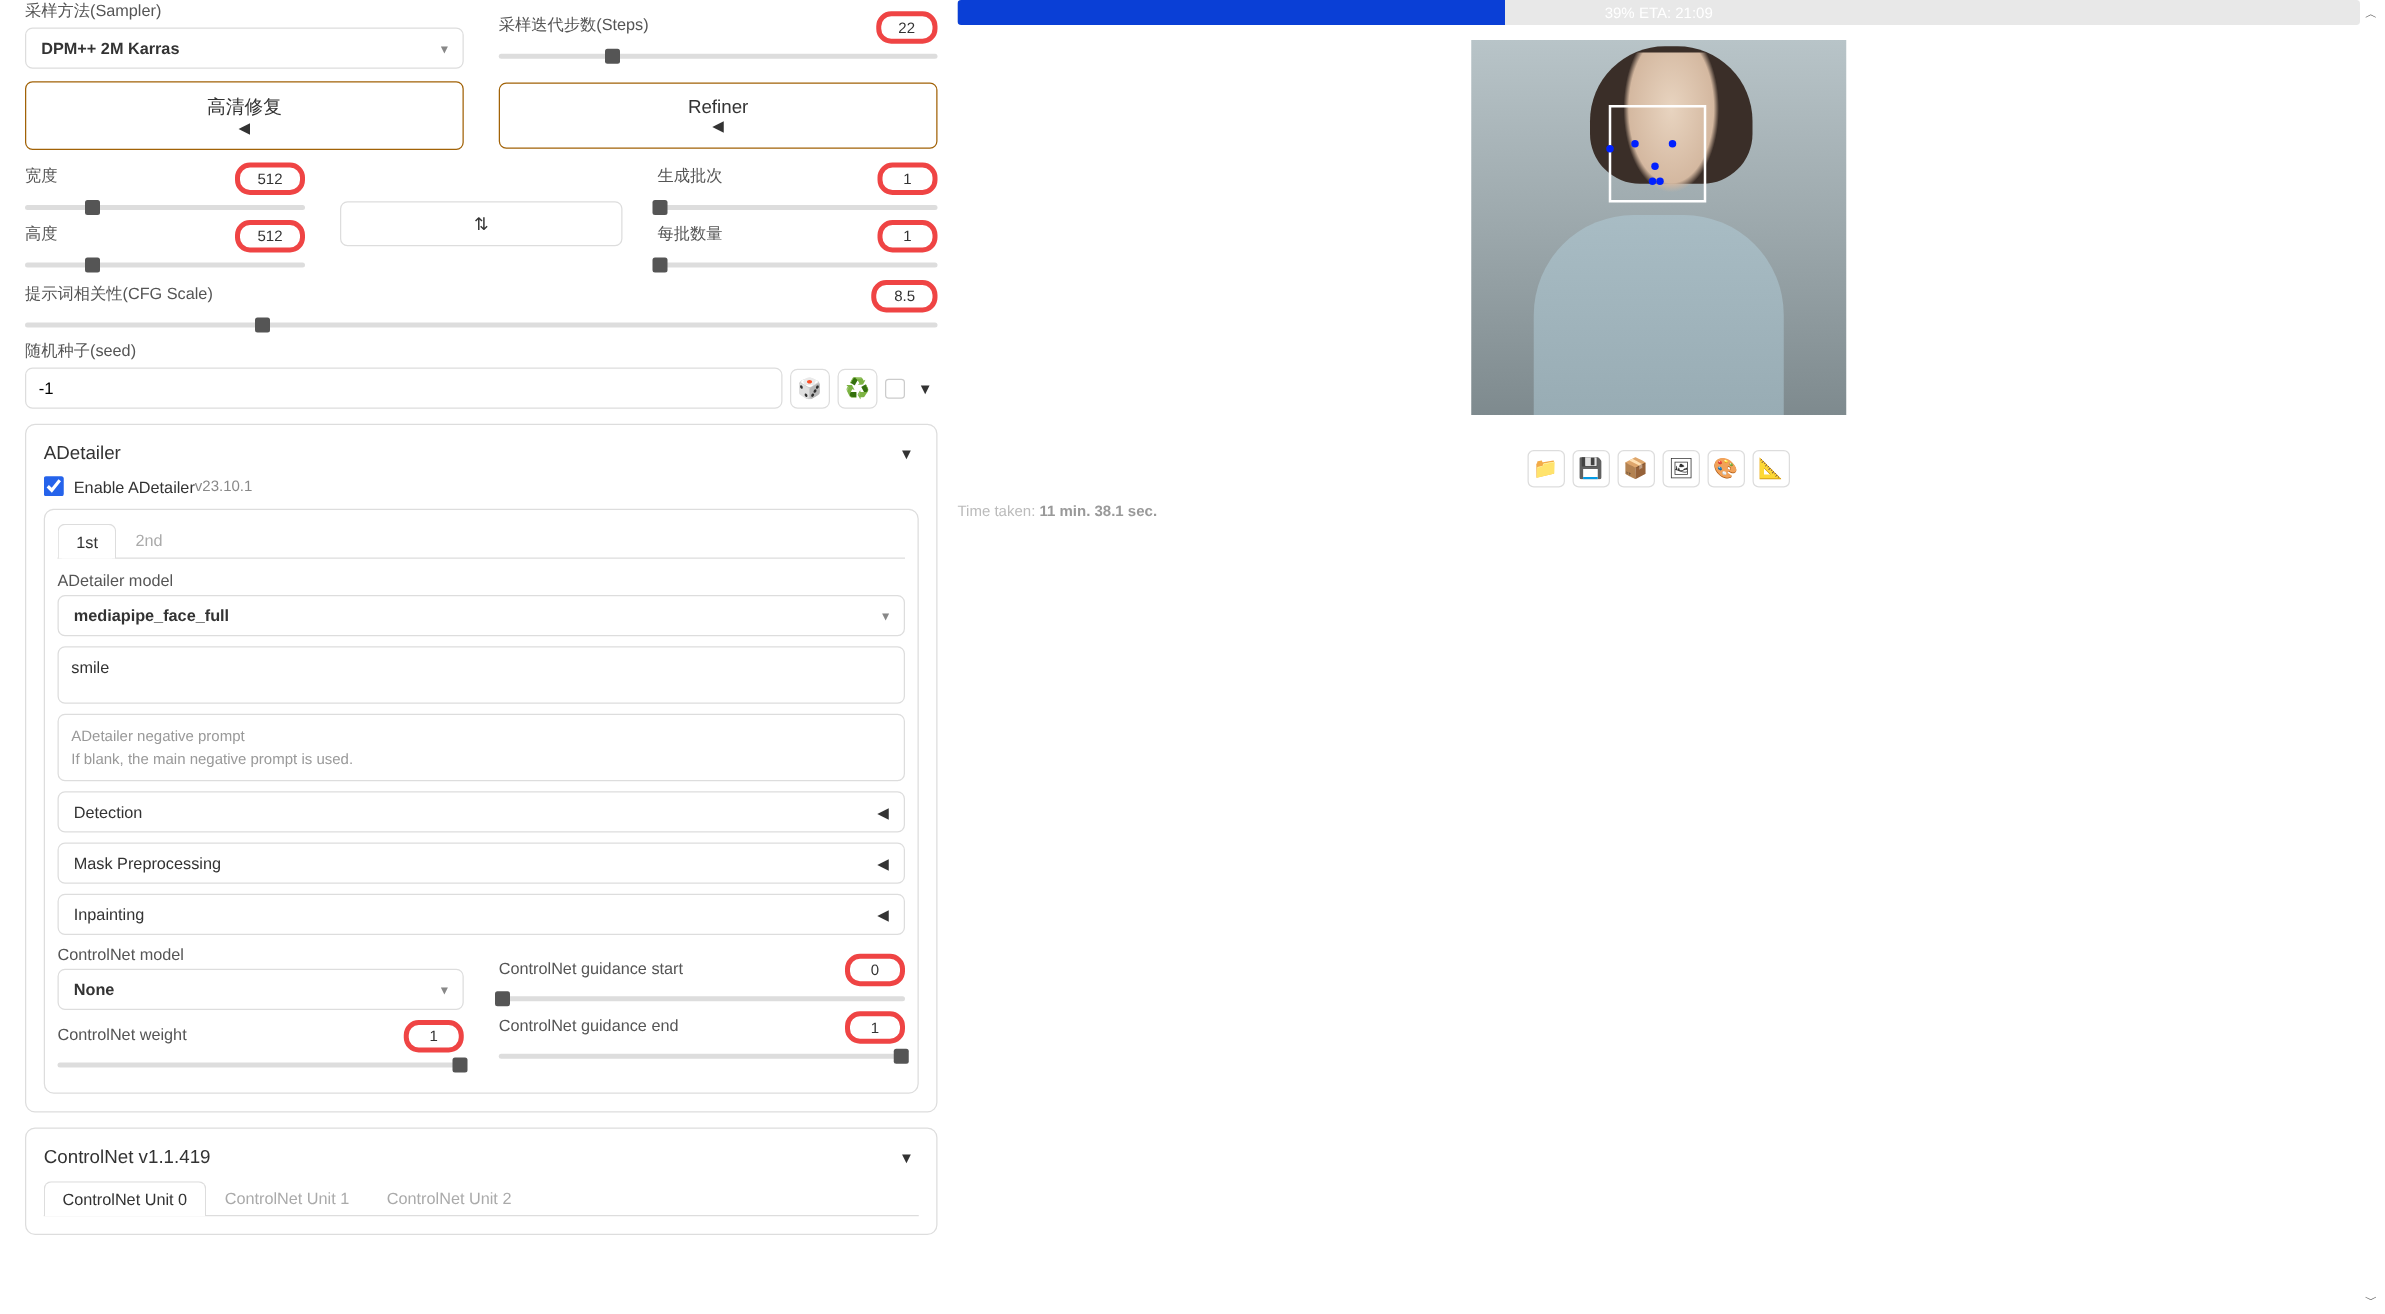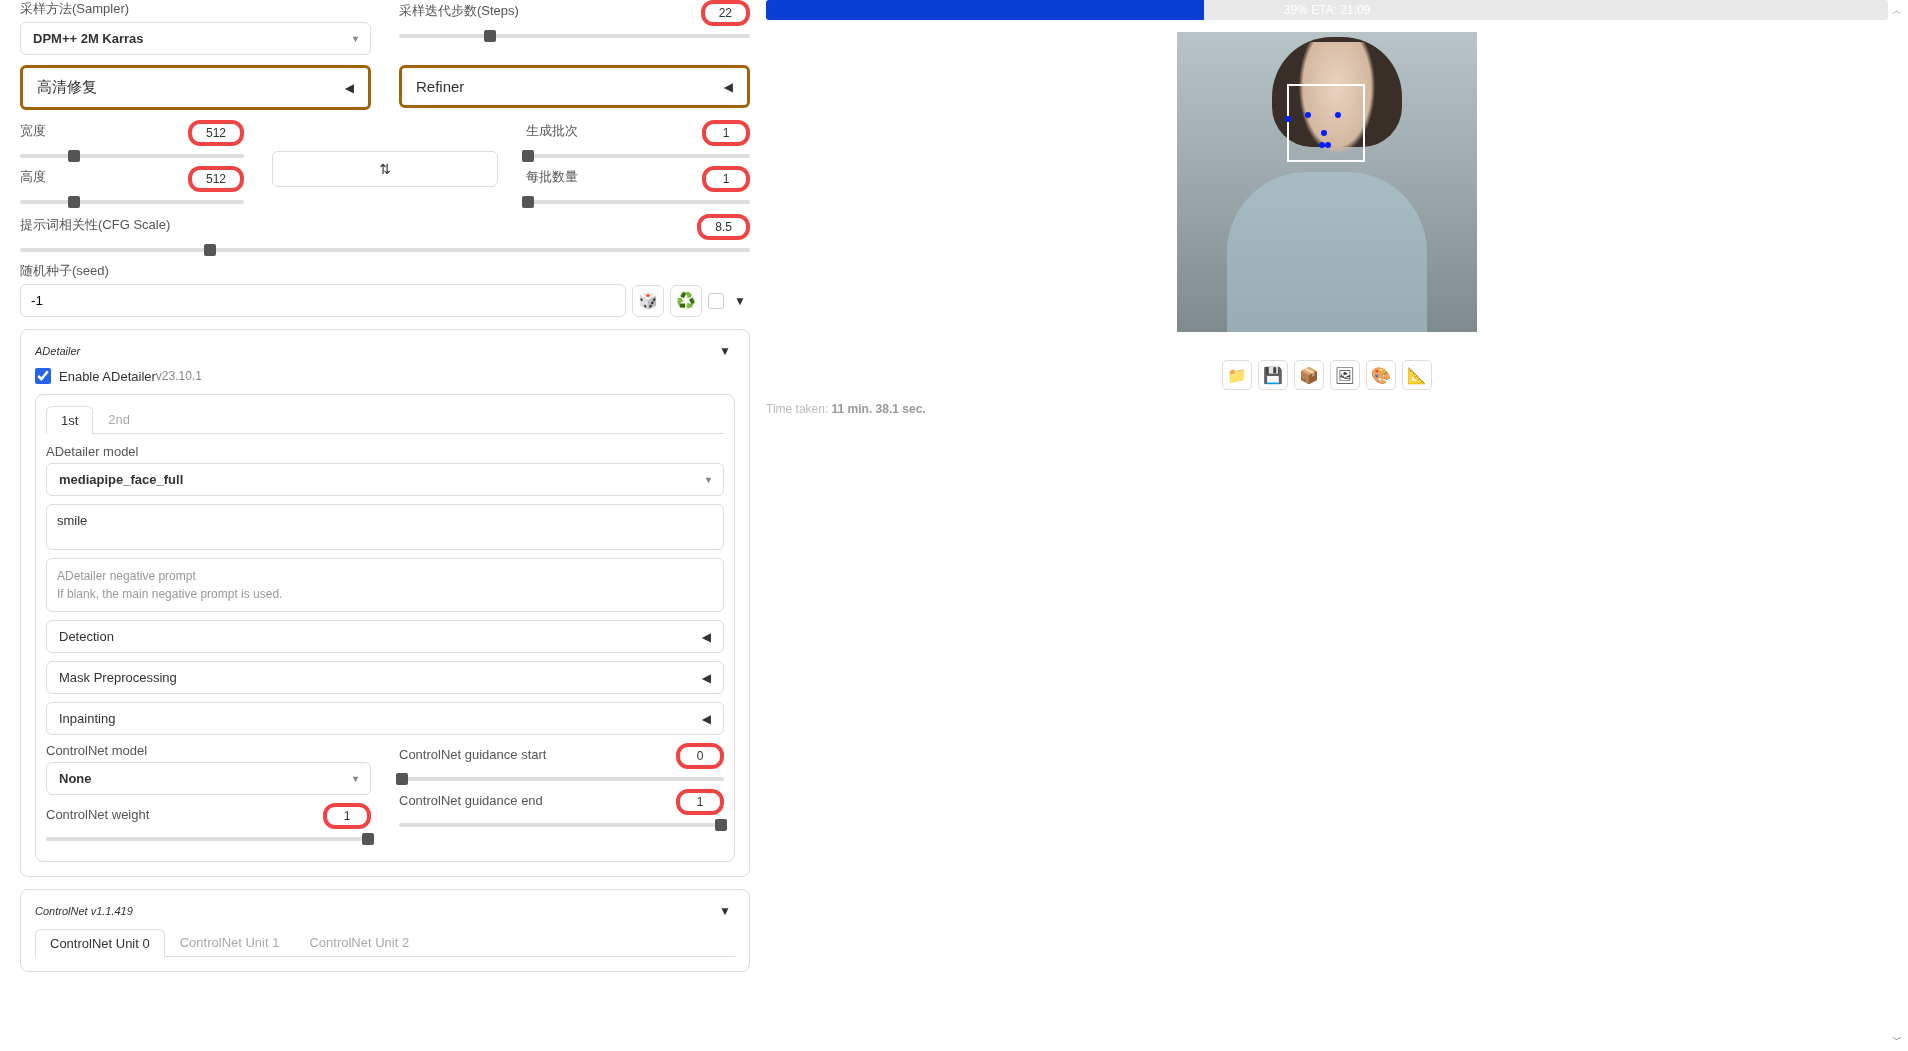"采样方法(Sampler)" .row { align-items: flex-start -> center }
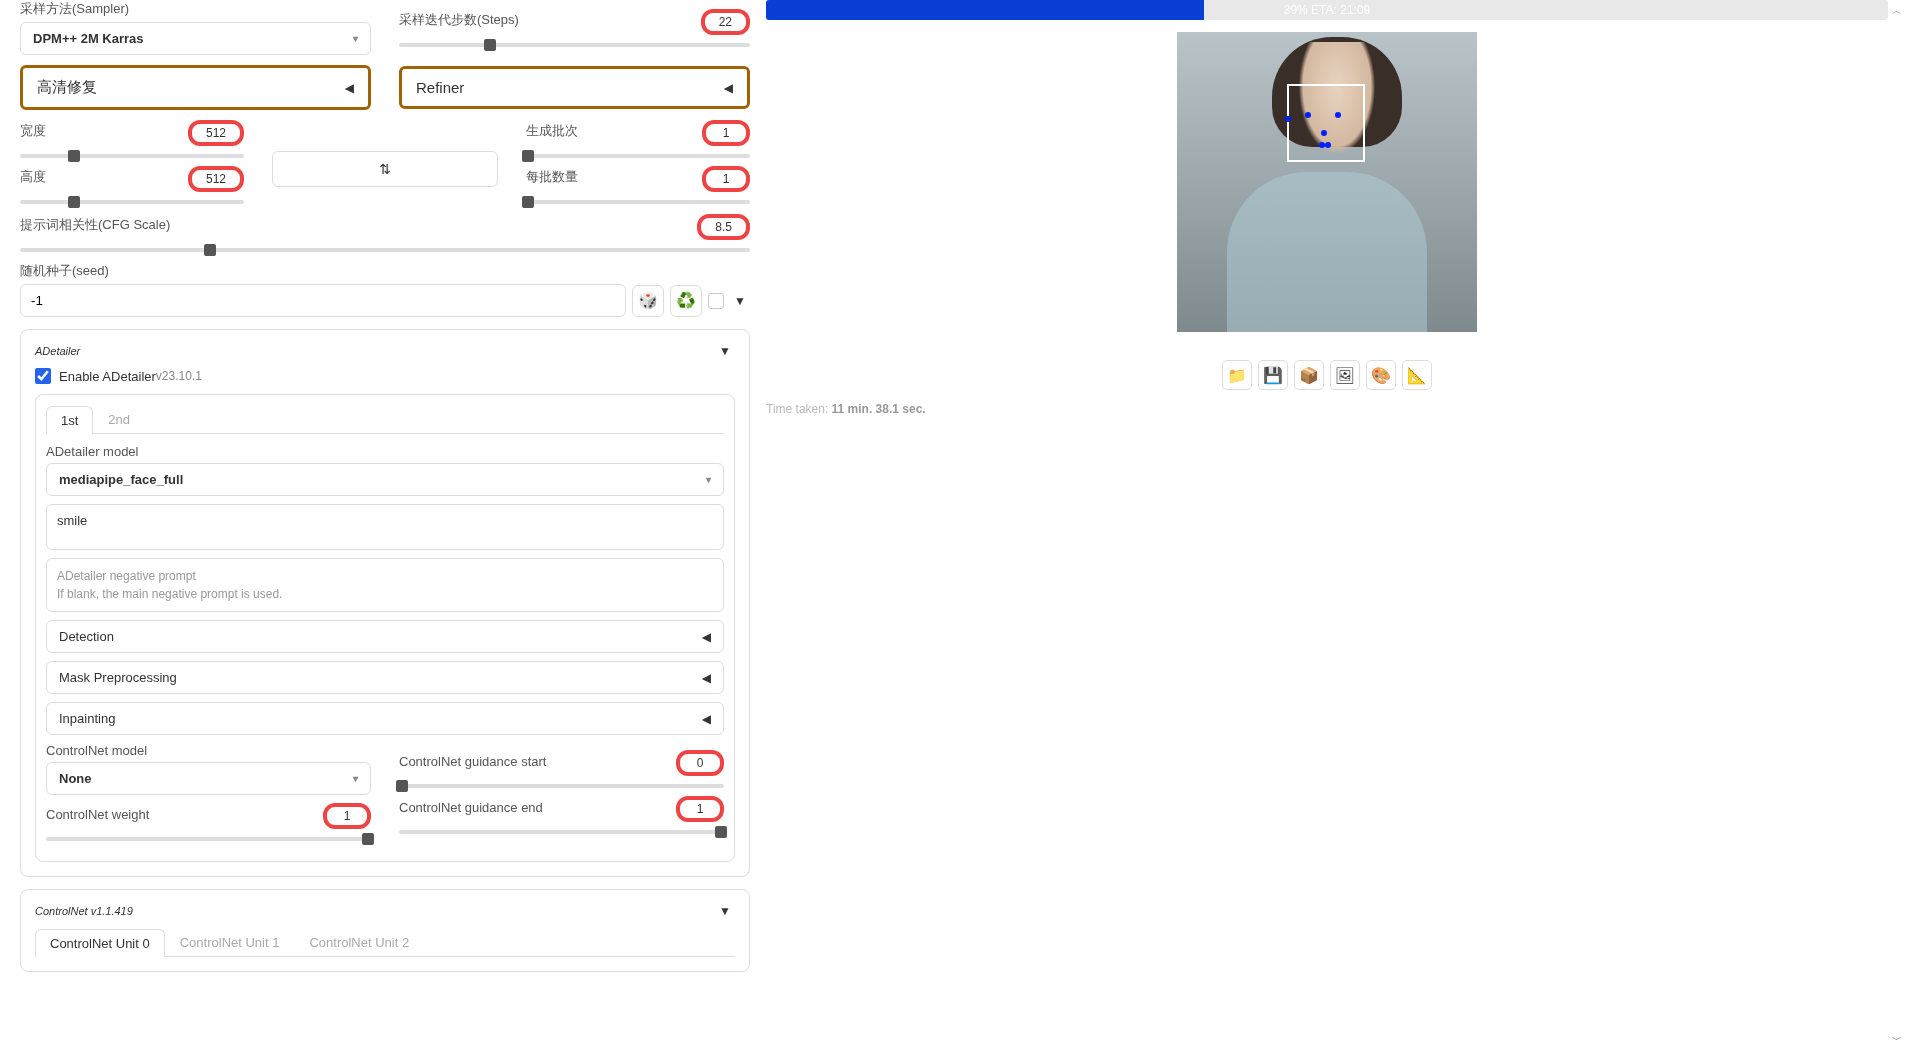"高清修复" .accordion { border: 3px solid #a16207 -> 1px solid #a16207; flex-direction: none -> column }
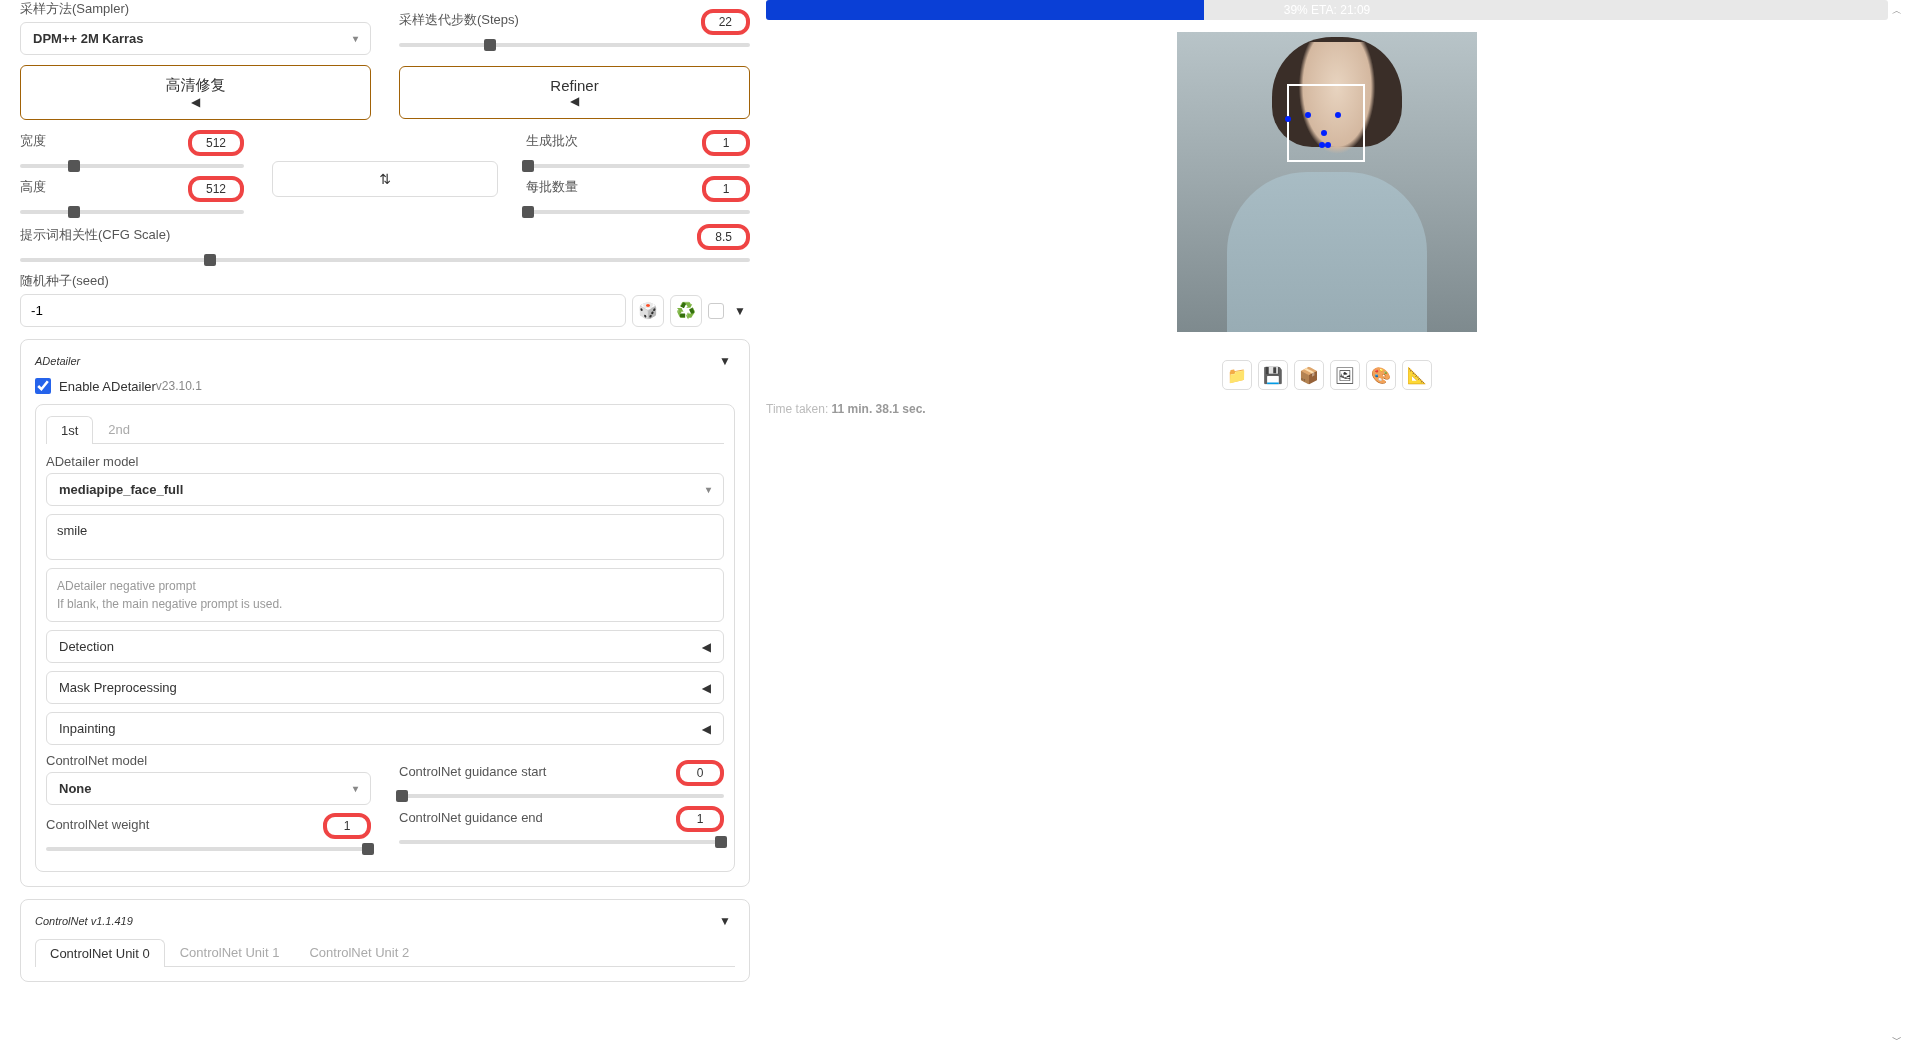"ADetailer" .panel-title { font-size: 11px -> 15px; font-style: italic -> none }
